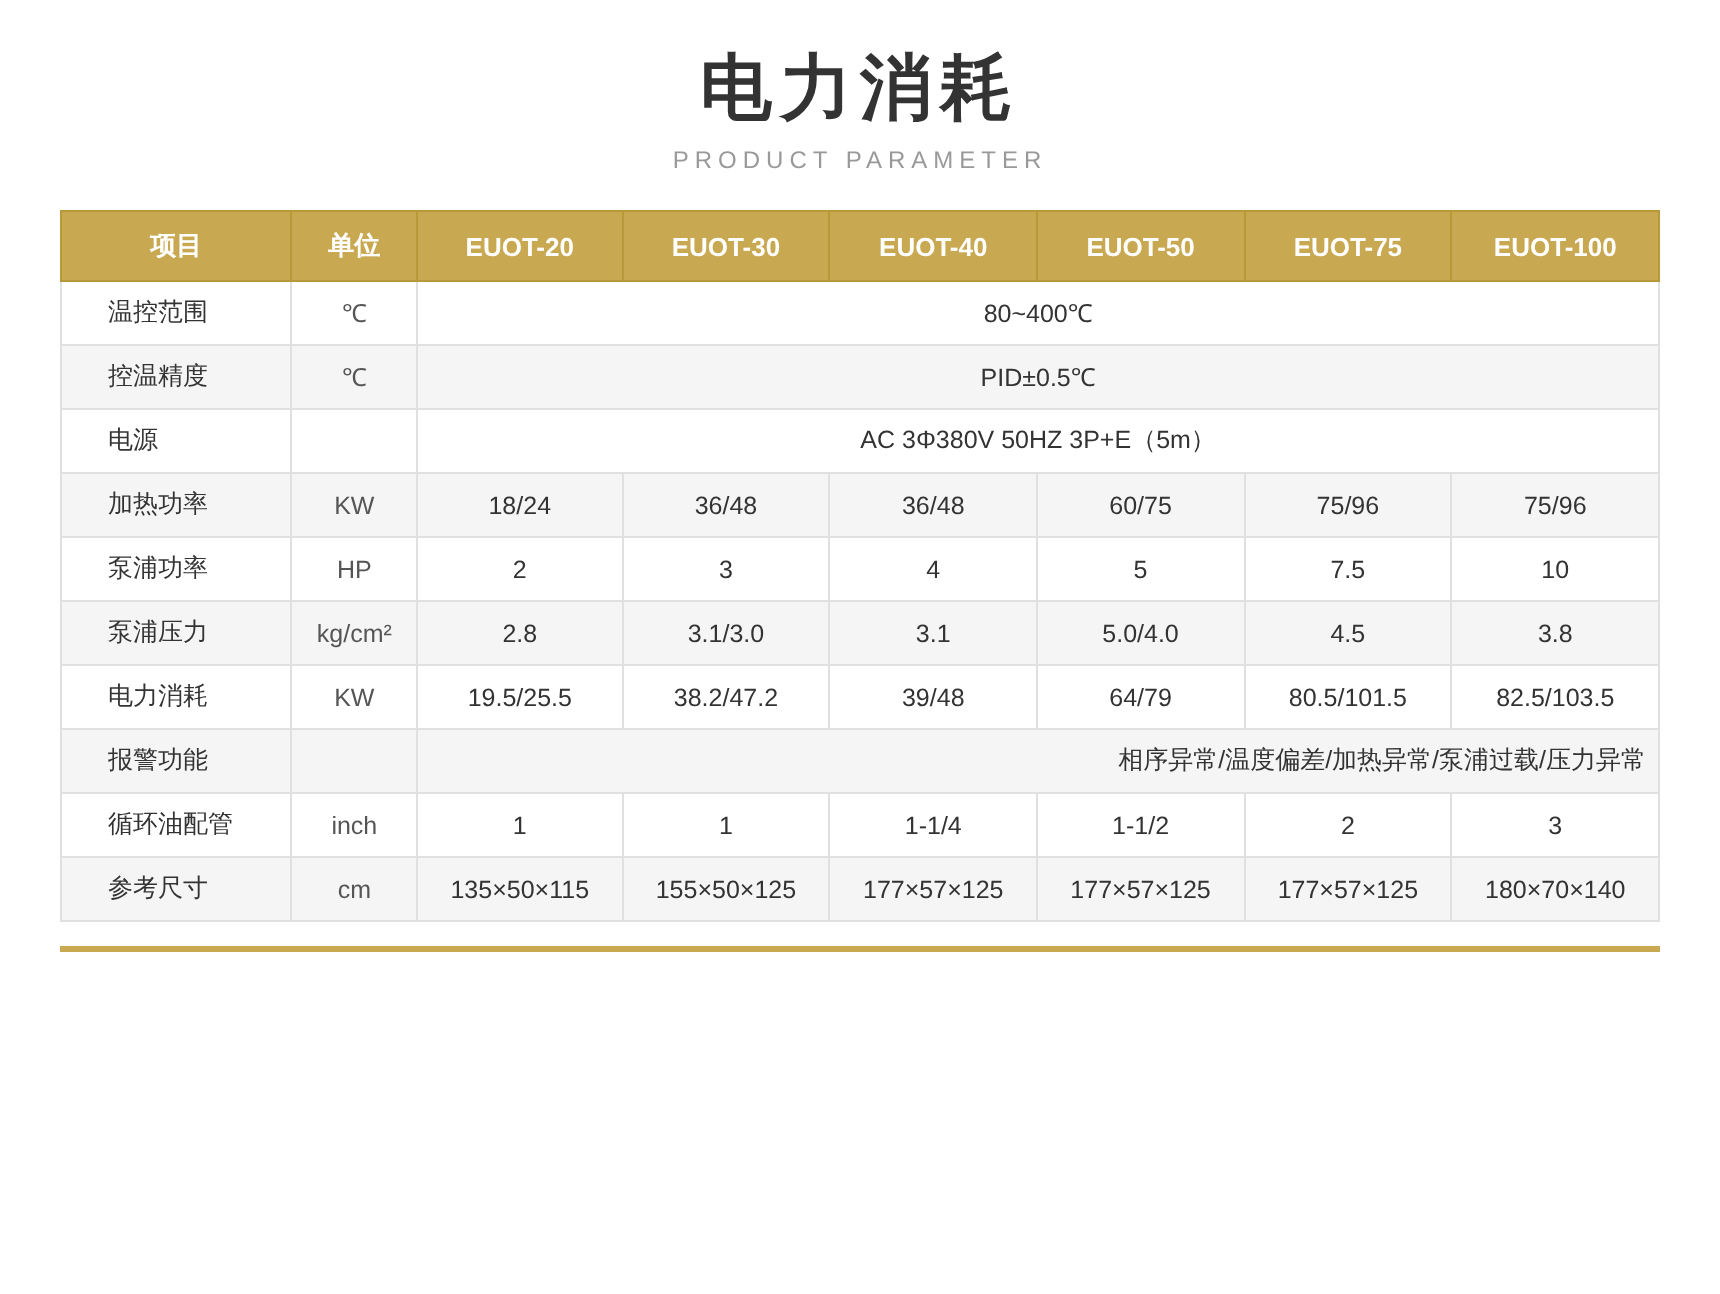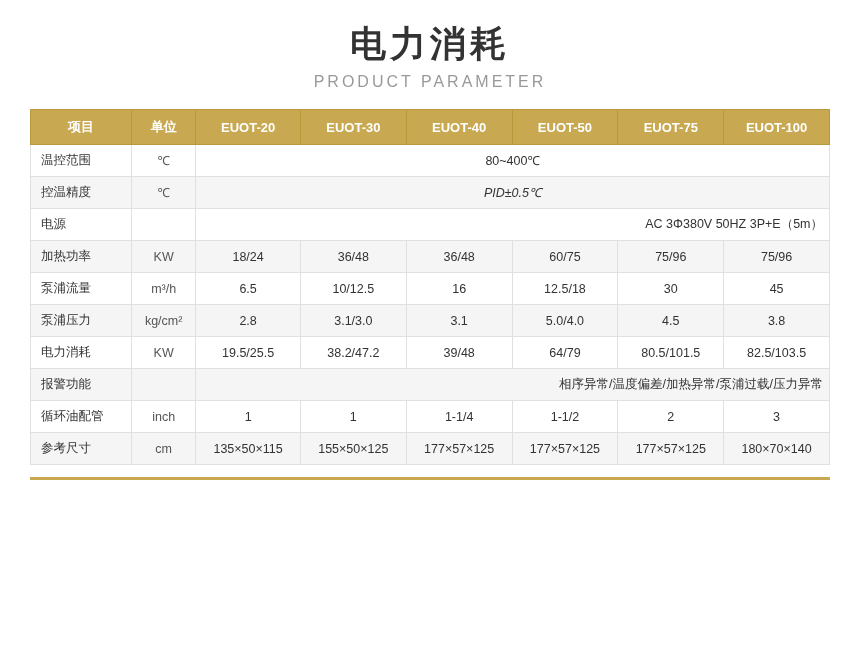"PRODUCT PARAMETER" .page-subtitle { font-size: 16px -> 12px }
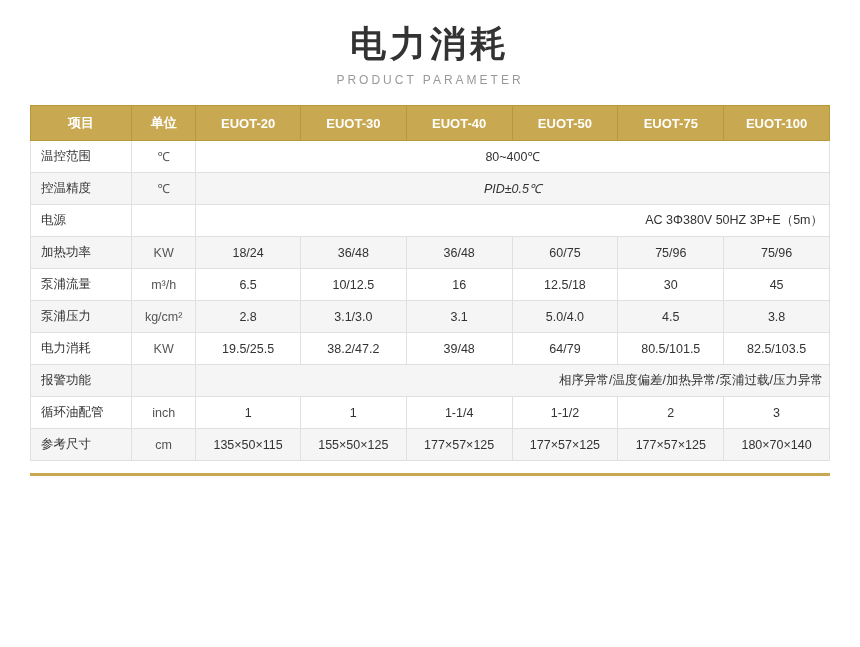"温控范围" tbody td:first-child { padding-left: 10px -> 23px }
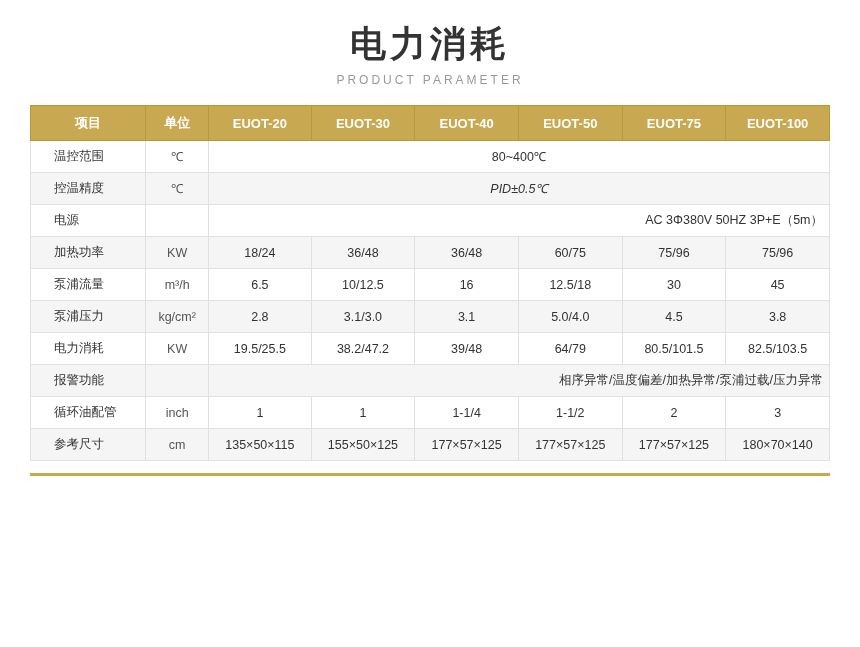"PID±0.5℃" td { font-style: italic -> none }
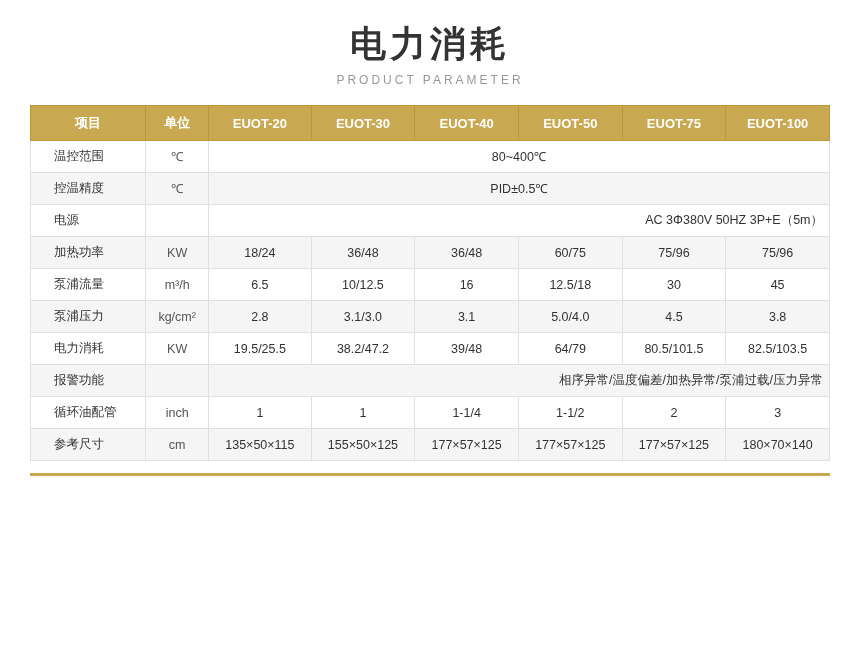"AC 3Φ380V 50HZ 3P+E（5m）" td { text-align: right -> center }
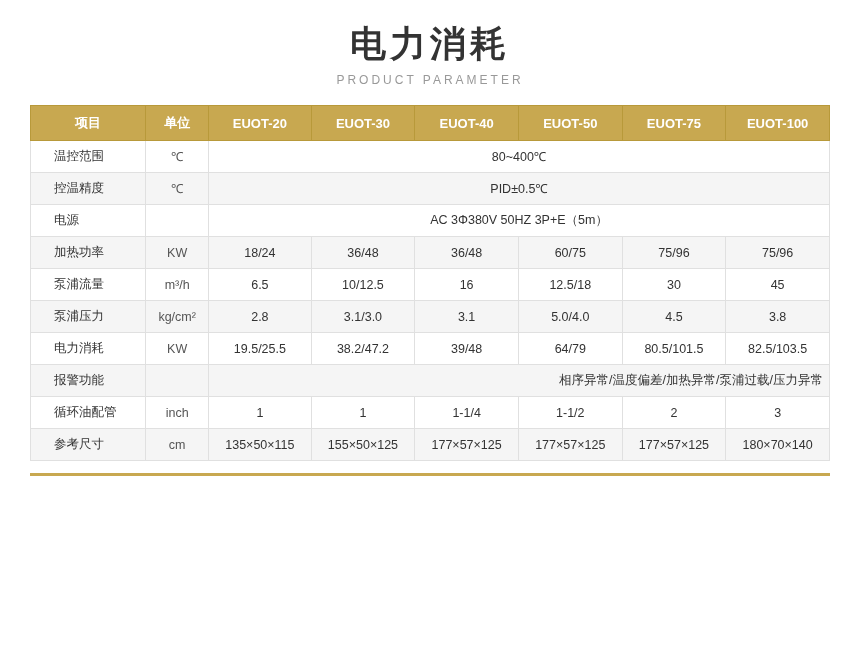"泵浦功率" tr { html: none -> <tr> <td>泵浦功率</td> <td>HP</td> <td>2</td> <td>3</td> <td>4</td> <td>5</td> <td>7.5</td> <td>10</td> </tr> }
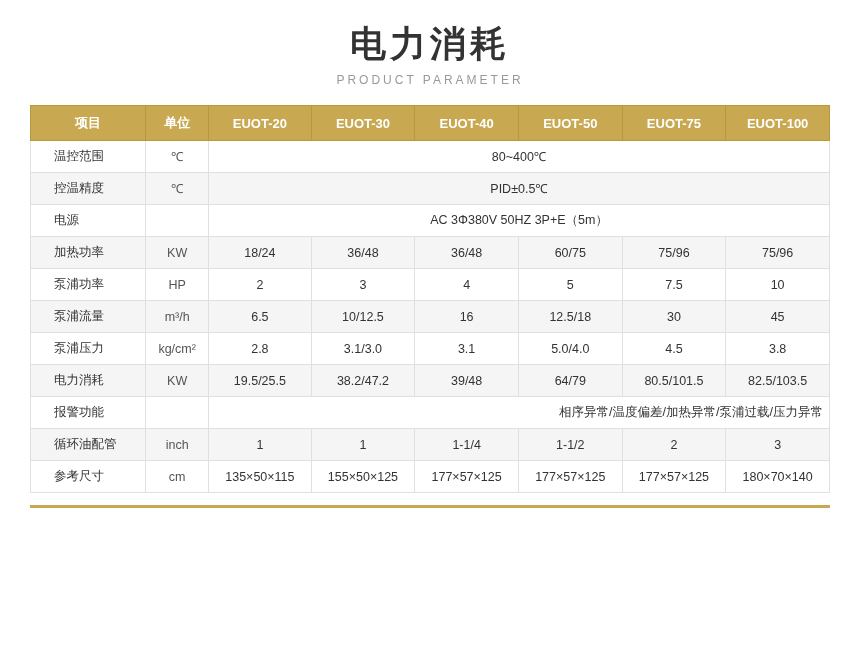"泵浦流量" tr { html: <tr> <td>泵浦流量</td> <td>m³/h</td> <td>6.5</td> <td>10/12.5</td> <td>16</td> <td>12.5/18</td> <td>30</td> <td>45</td> </tr> -> none }
